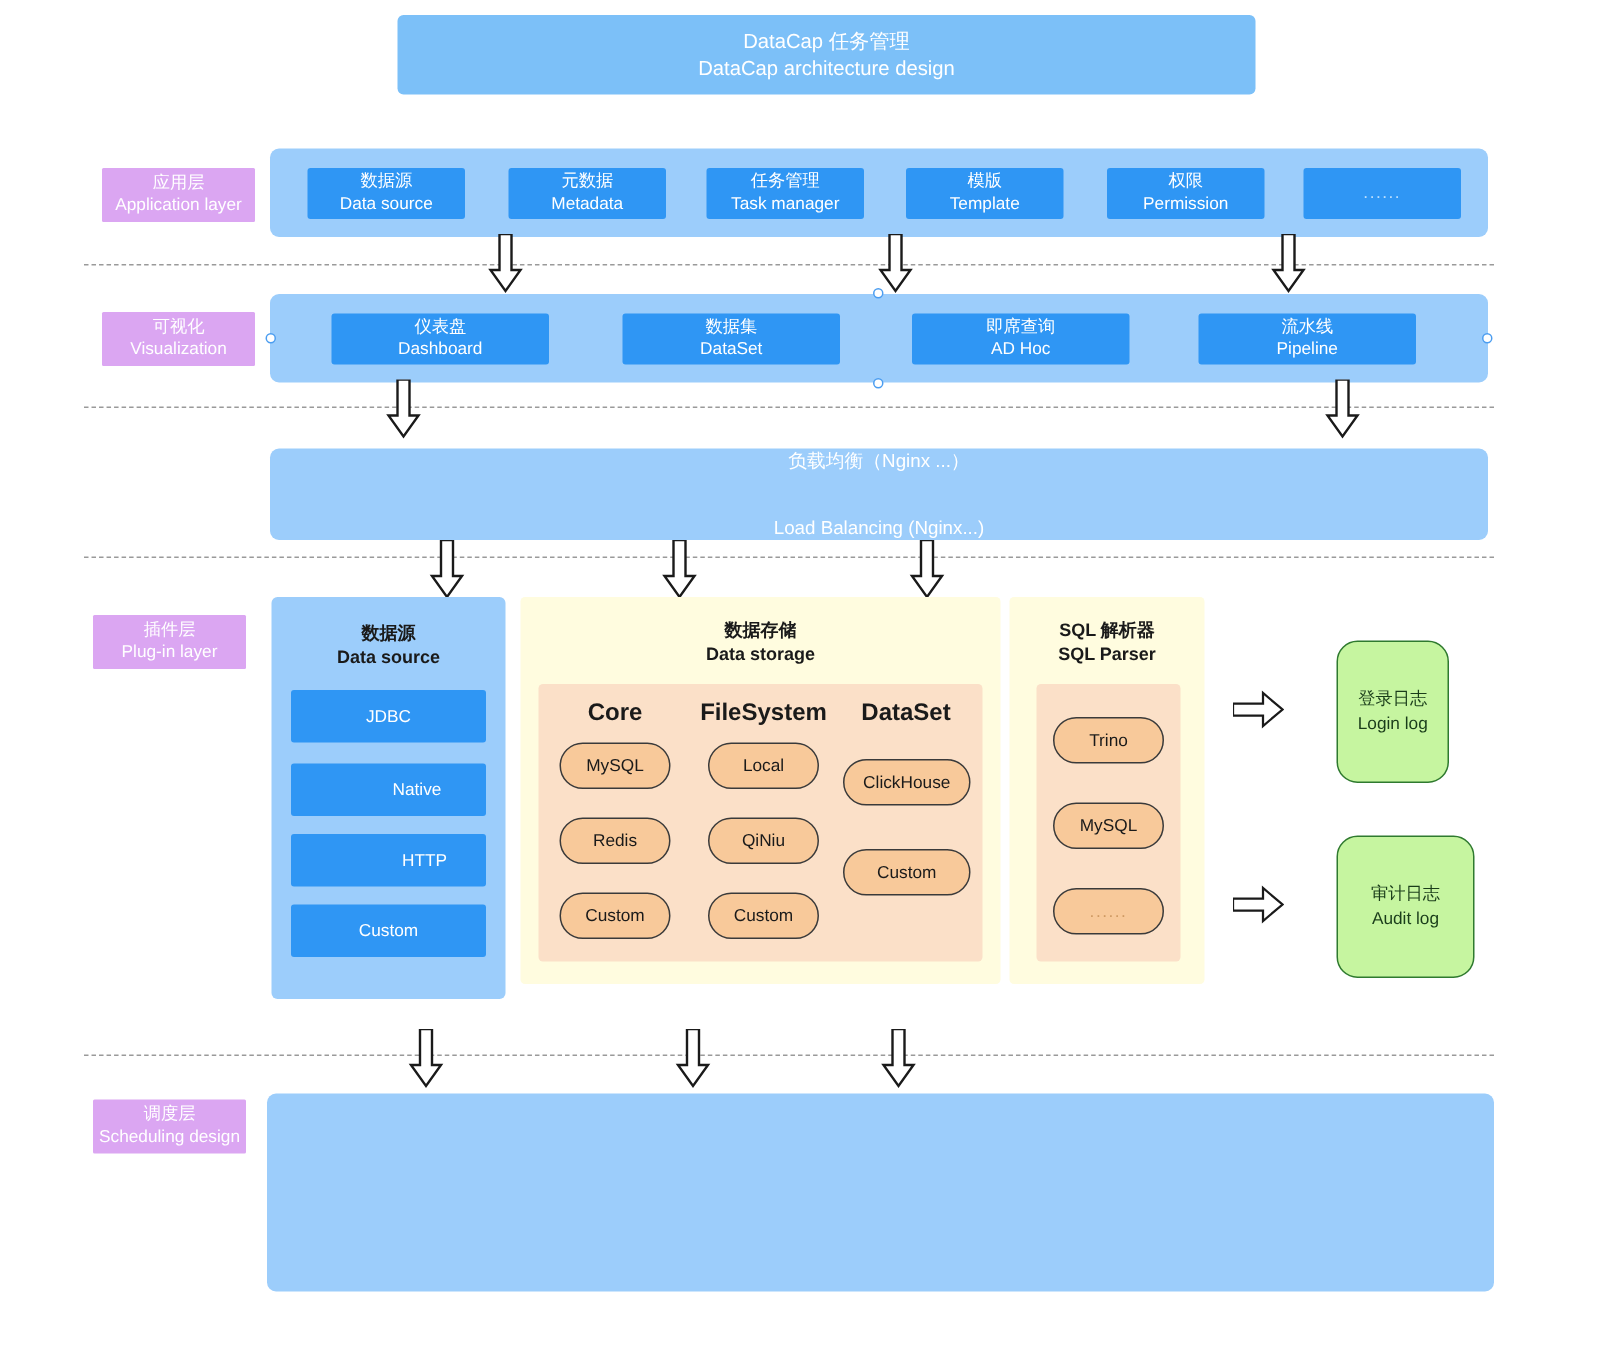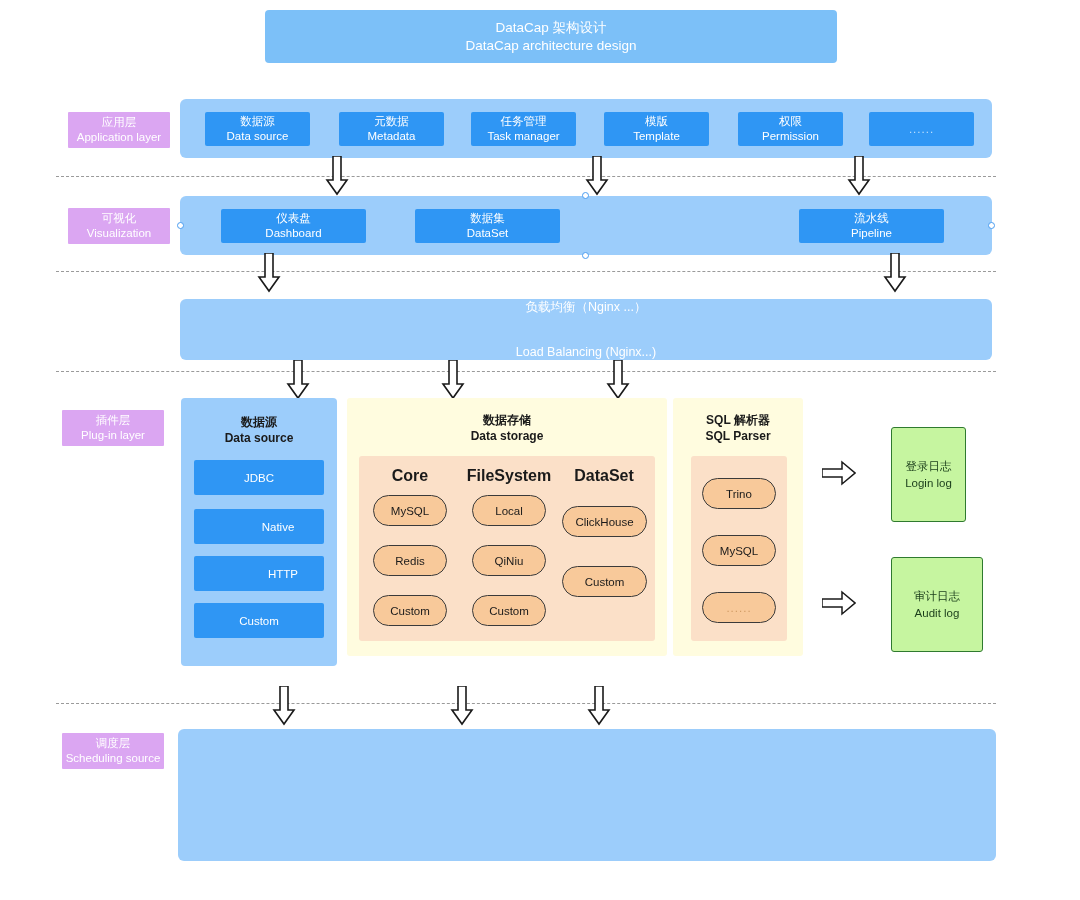"DataCap 架构设计" span.l1 { text: 架构设计 -> 任务管理 }
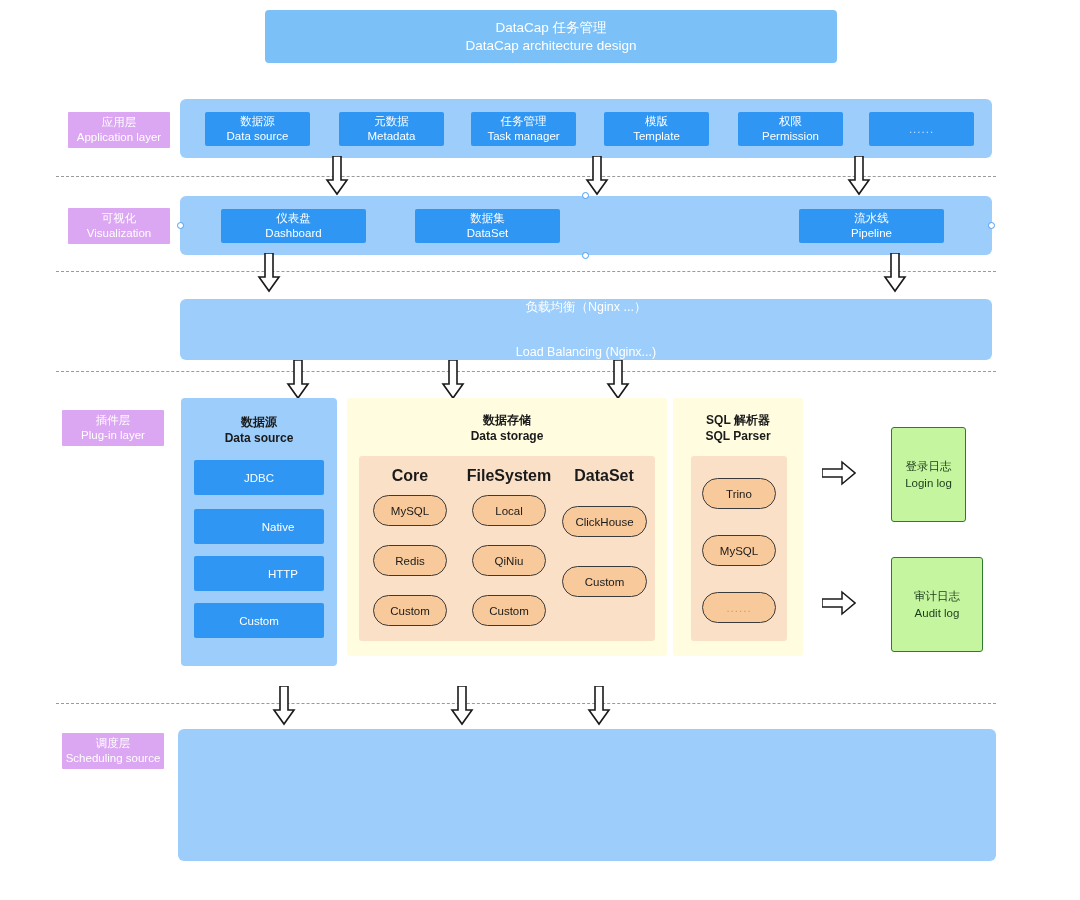"即席查询" div.abs { html: none -> <div> <span>即席查询</span> <span>AD Hoc</span> </div> }
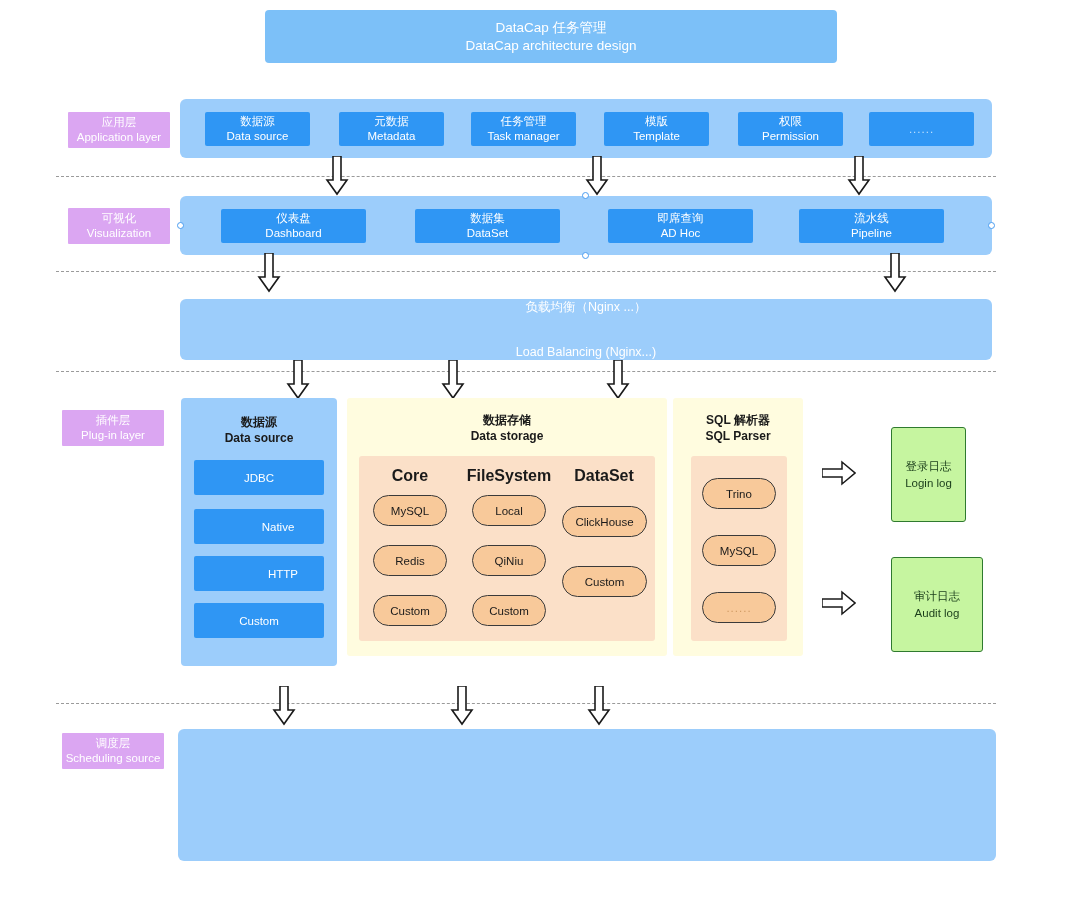"登录日志" .green-box { border-radius: 3px -> 14px }
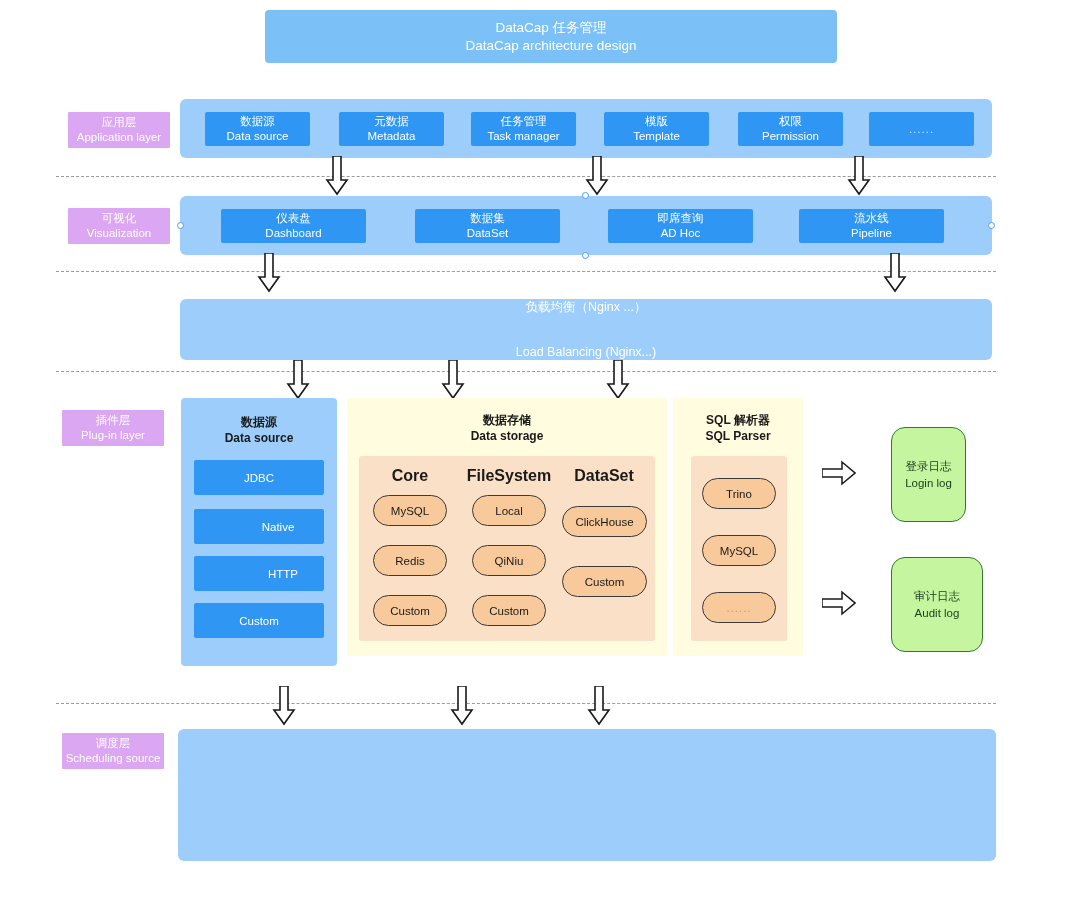"Scheduling source" span { text: source -> design }
